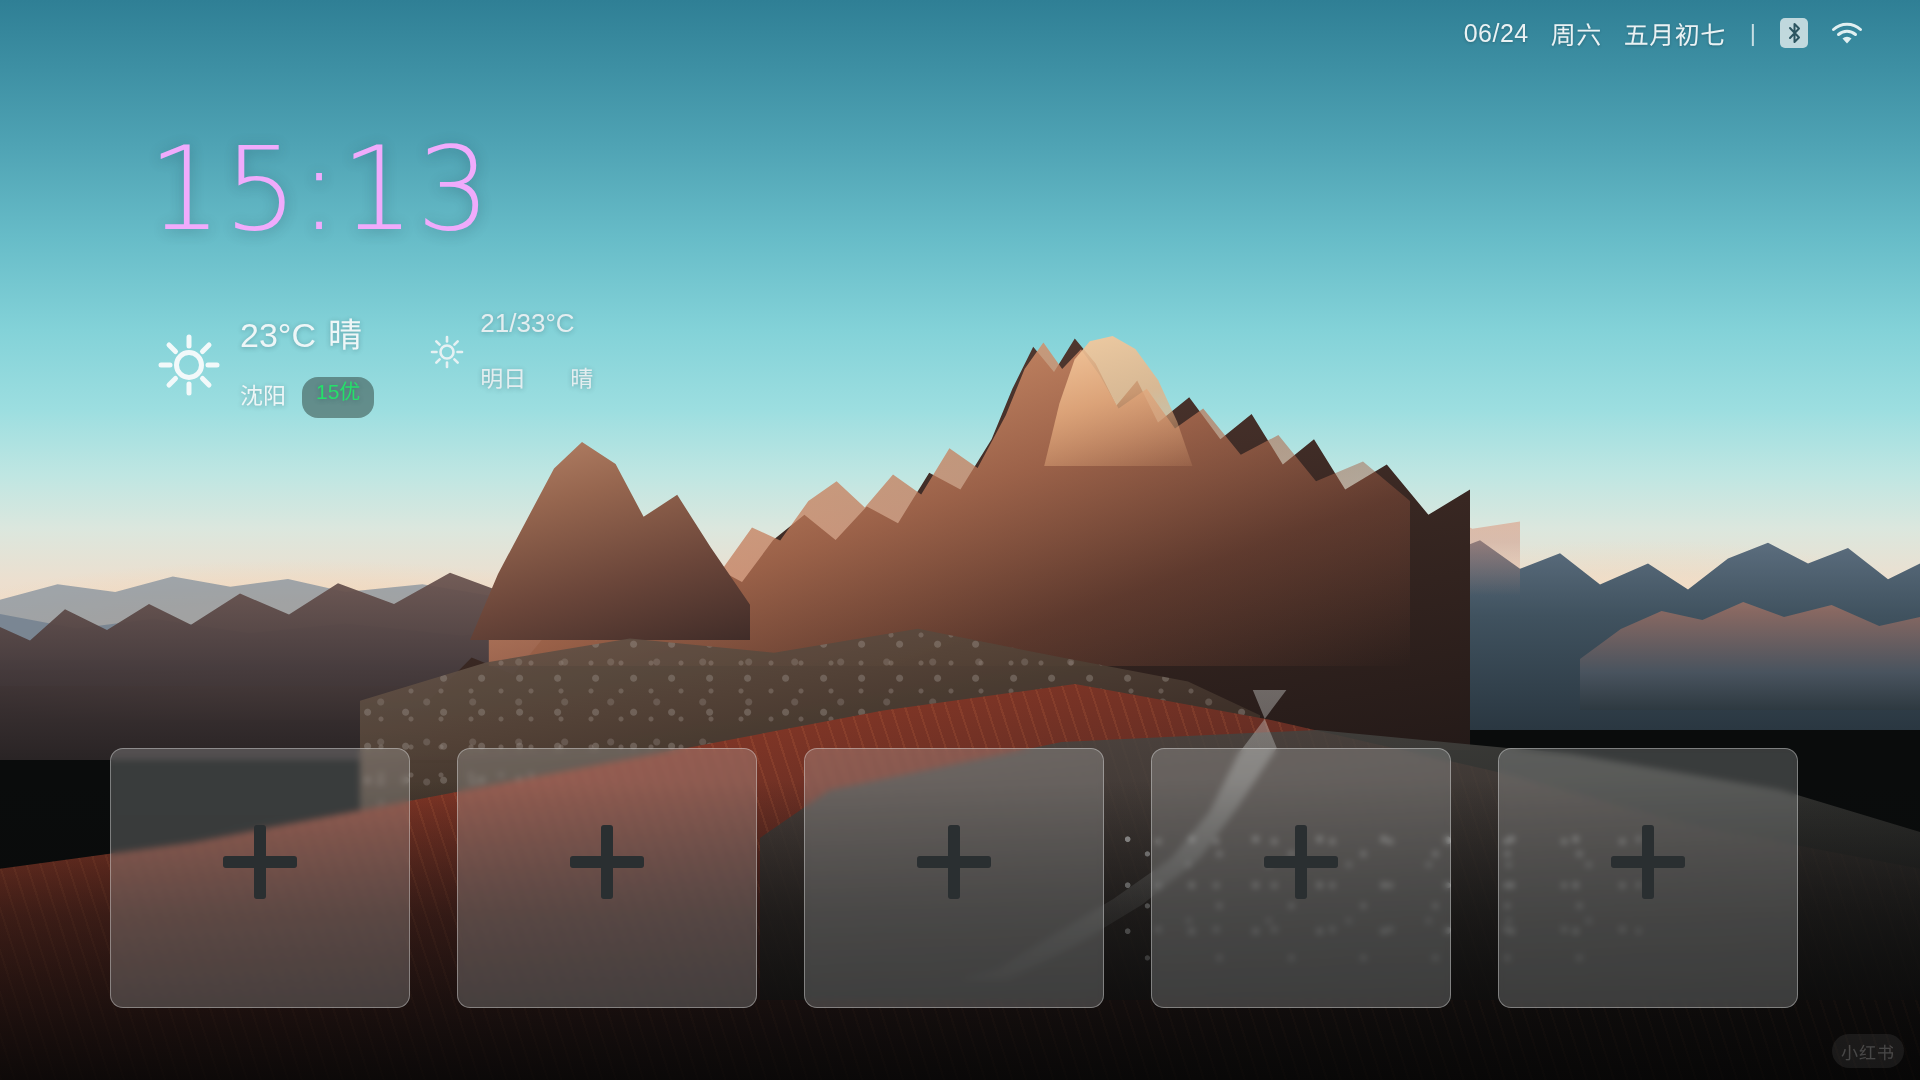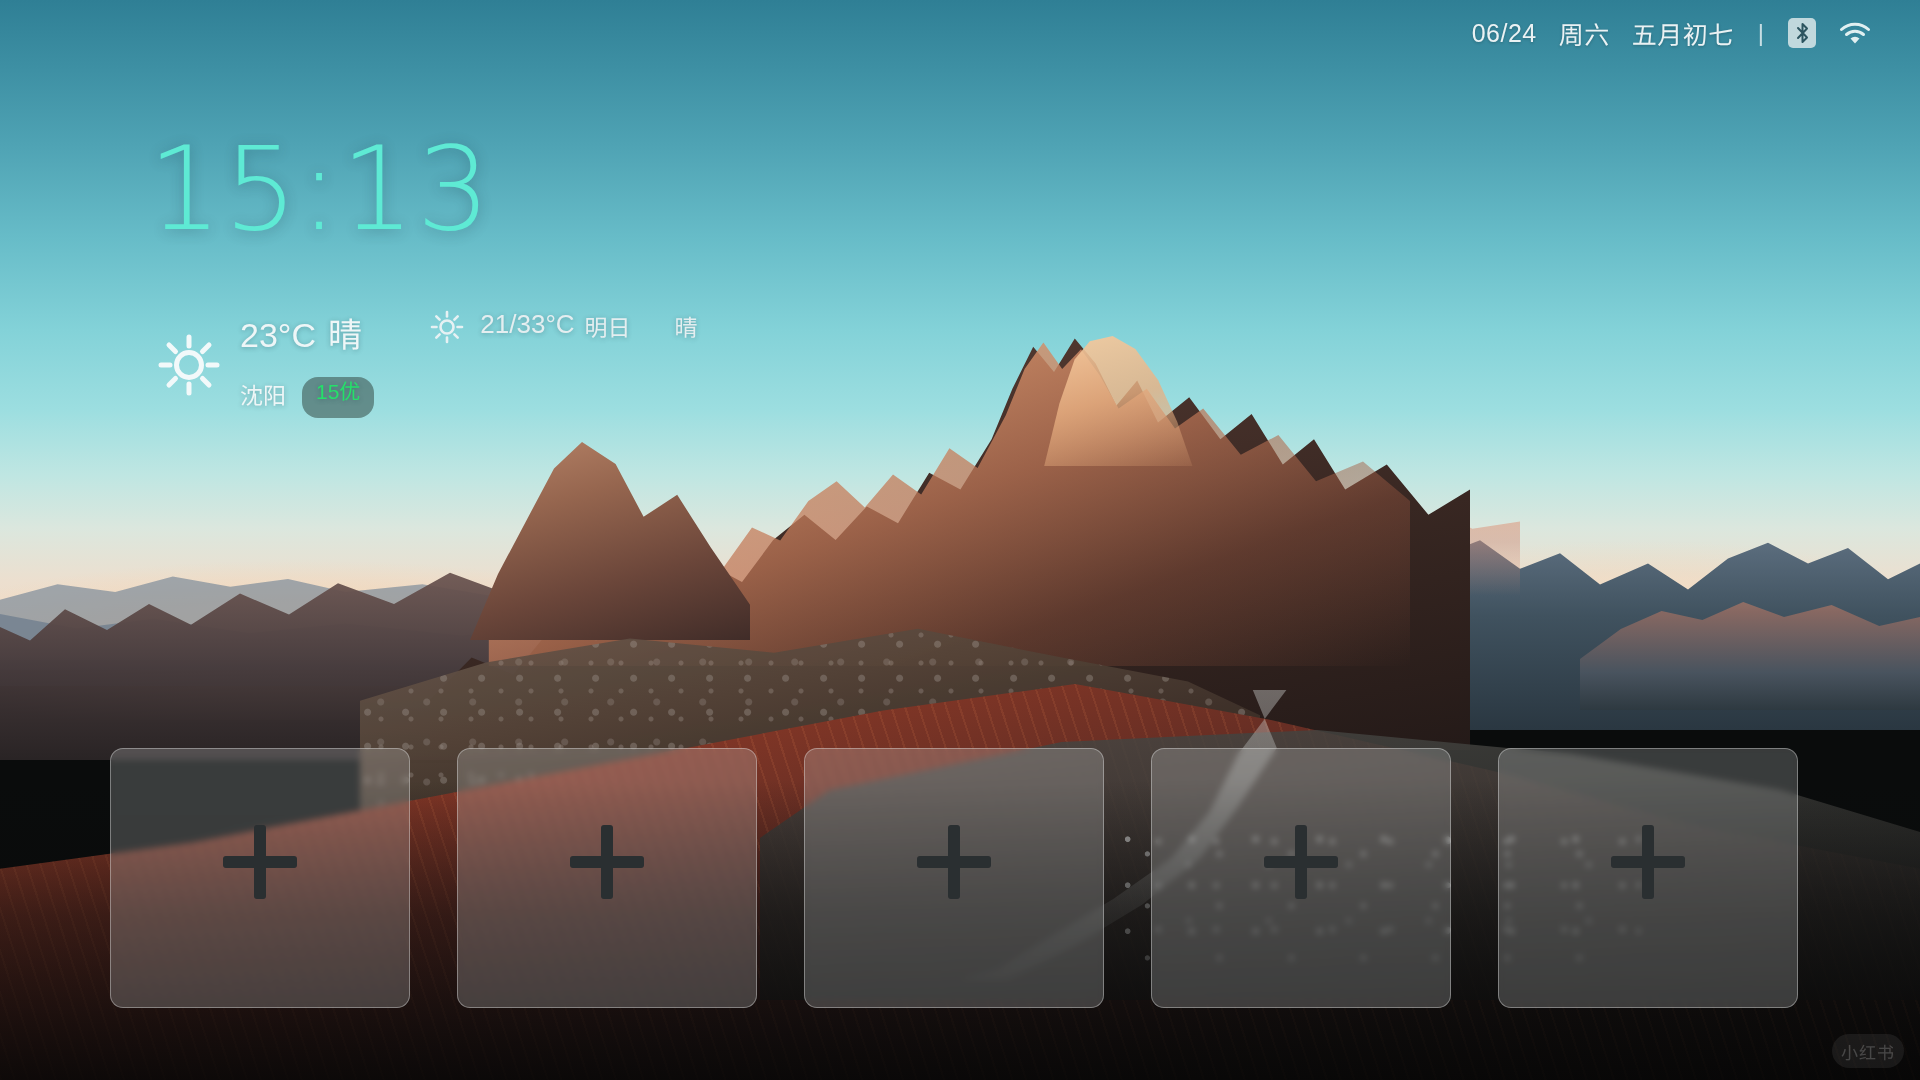"06/24" #statusbar { right: 4px -> 12px }
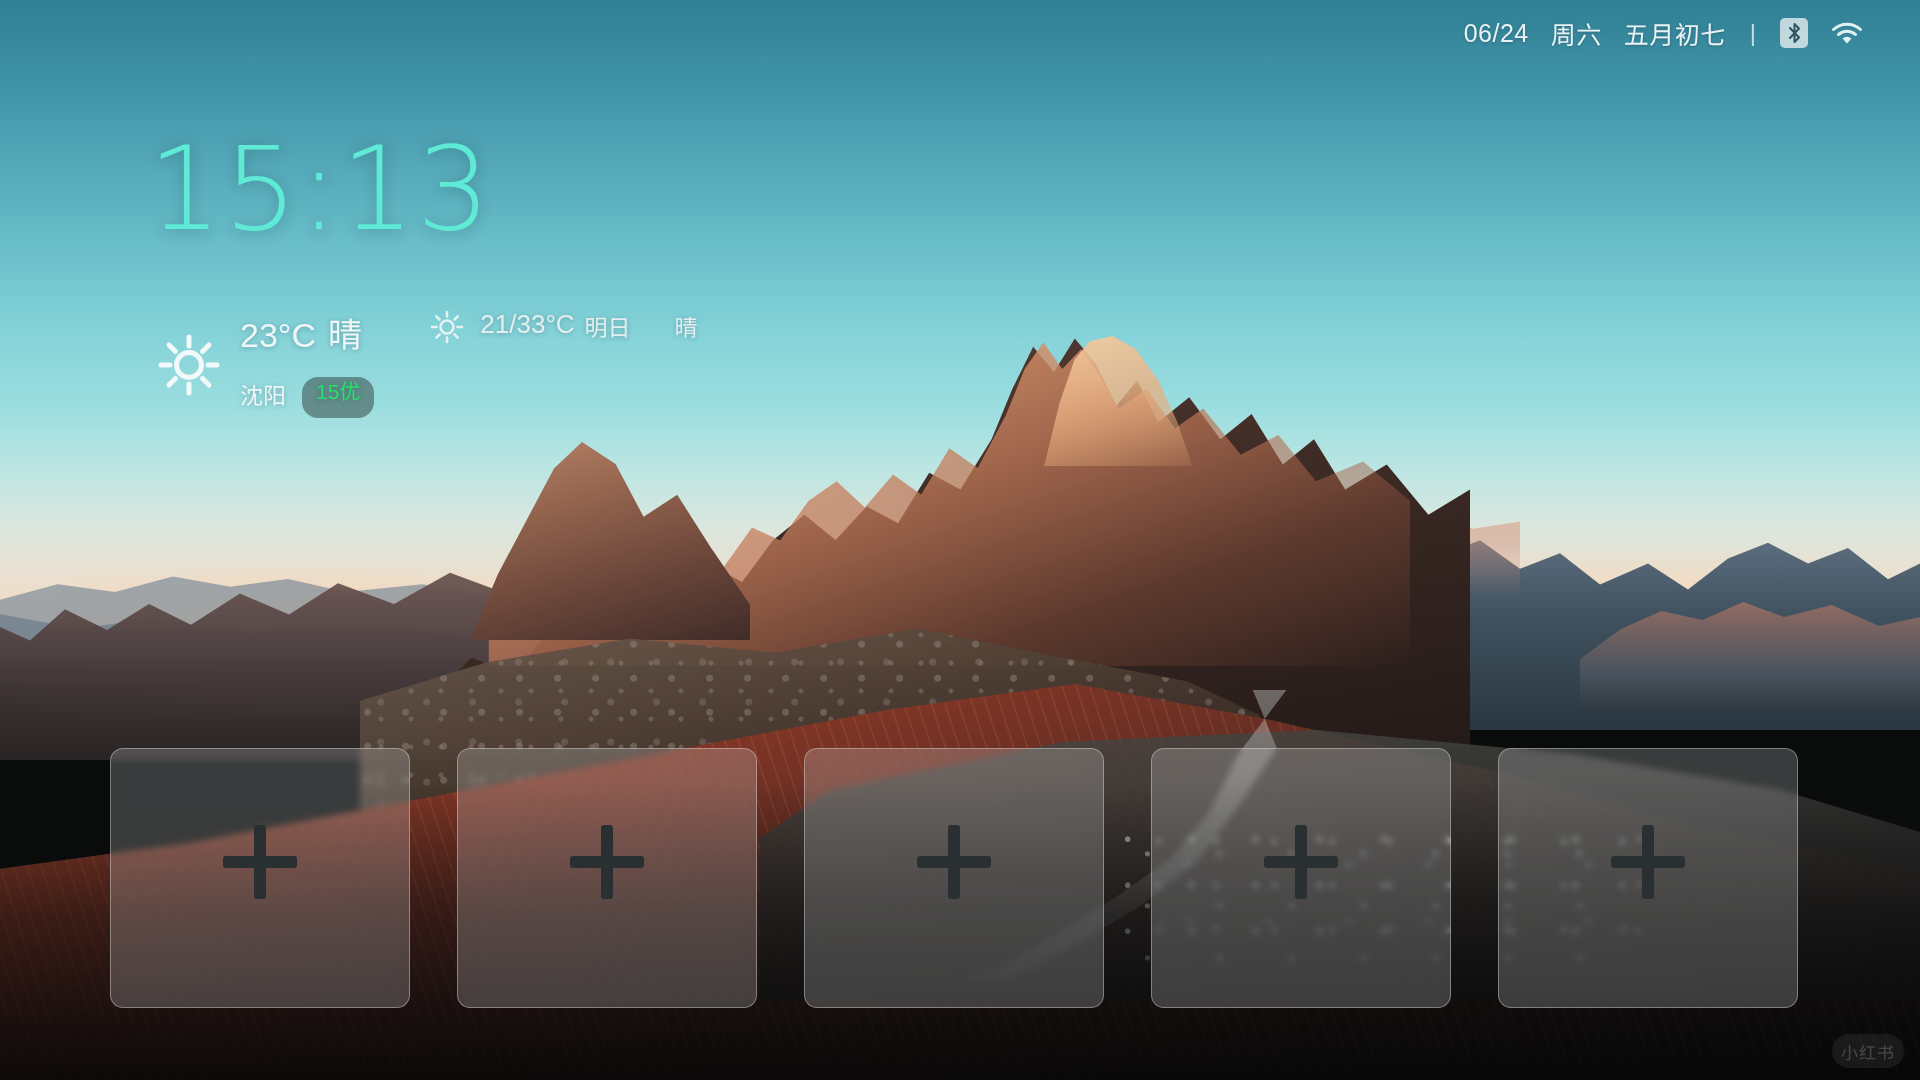"15:13" #clock { color: #5eead4 -> #f0abfc }
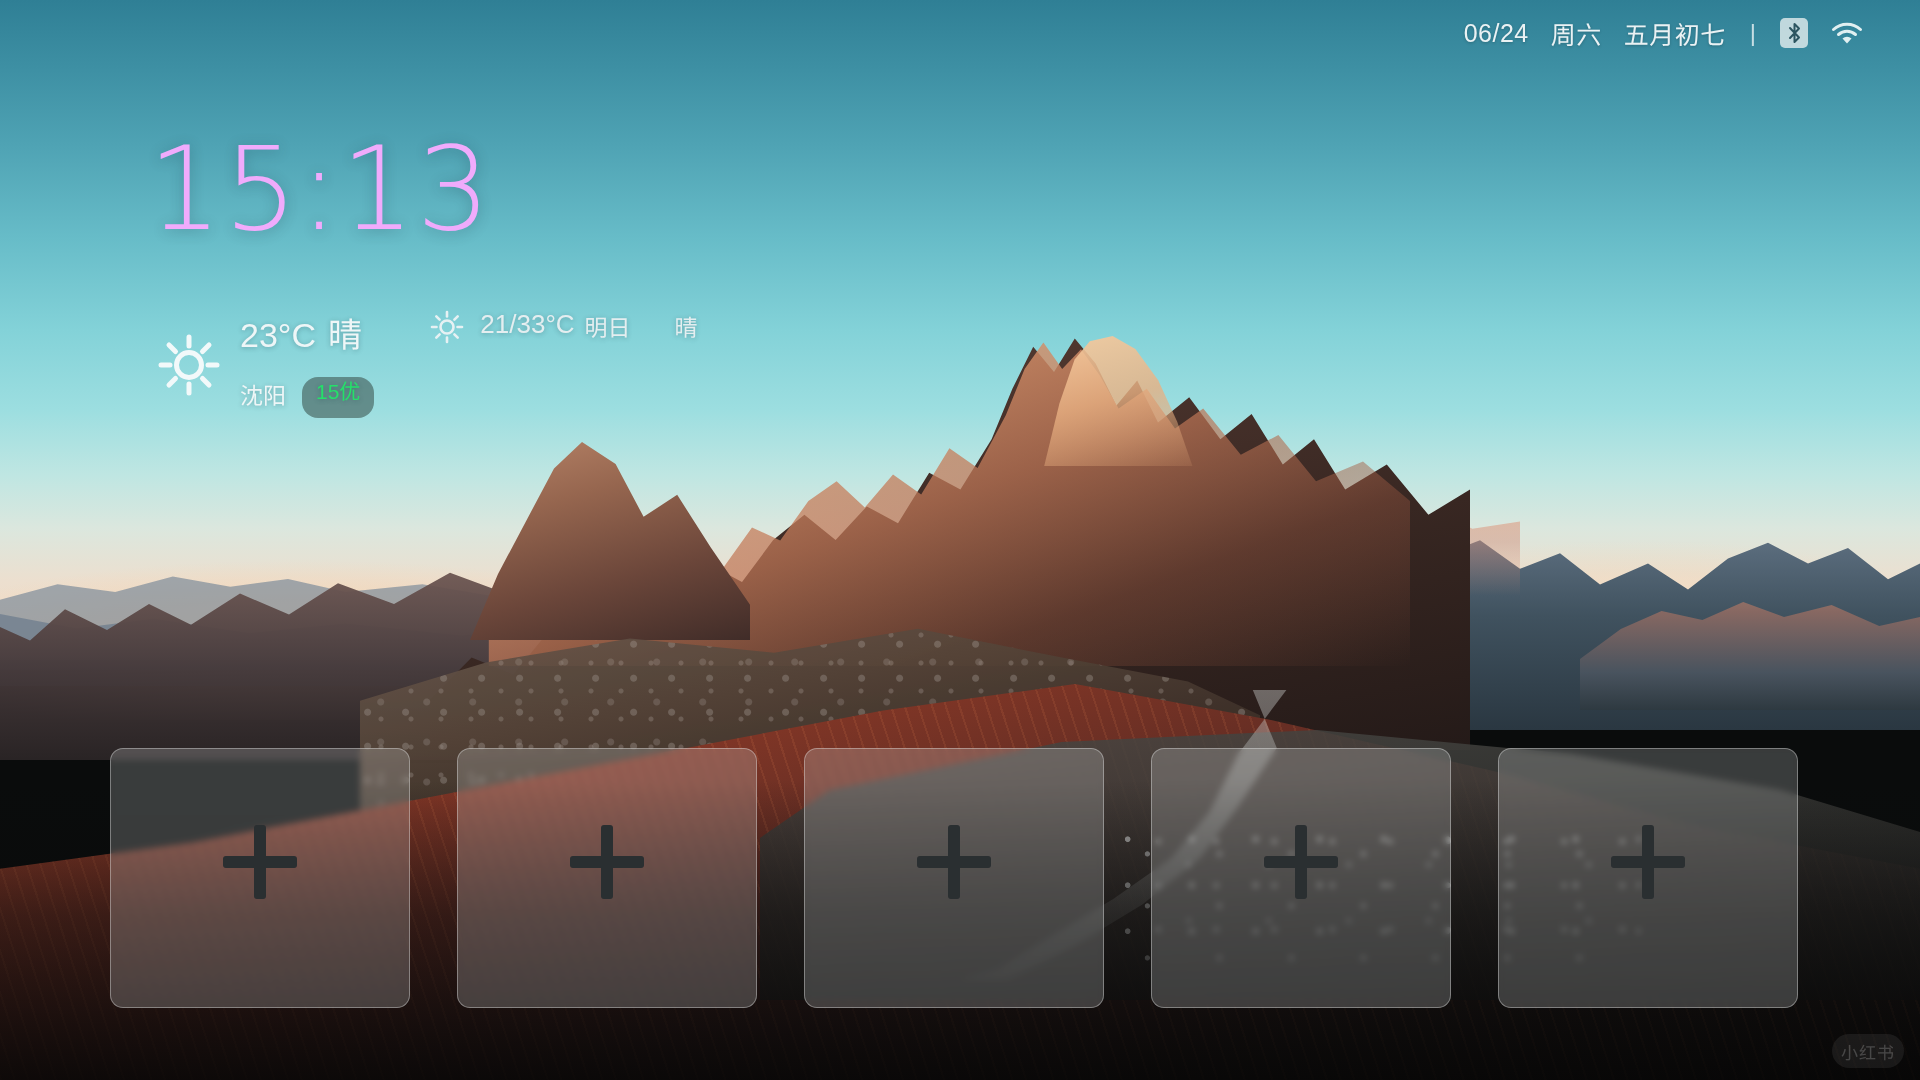"21/33°C" .wx-tcol { flex-direction: row -> column; gap: 10px -> 21px }
